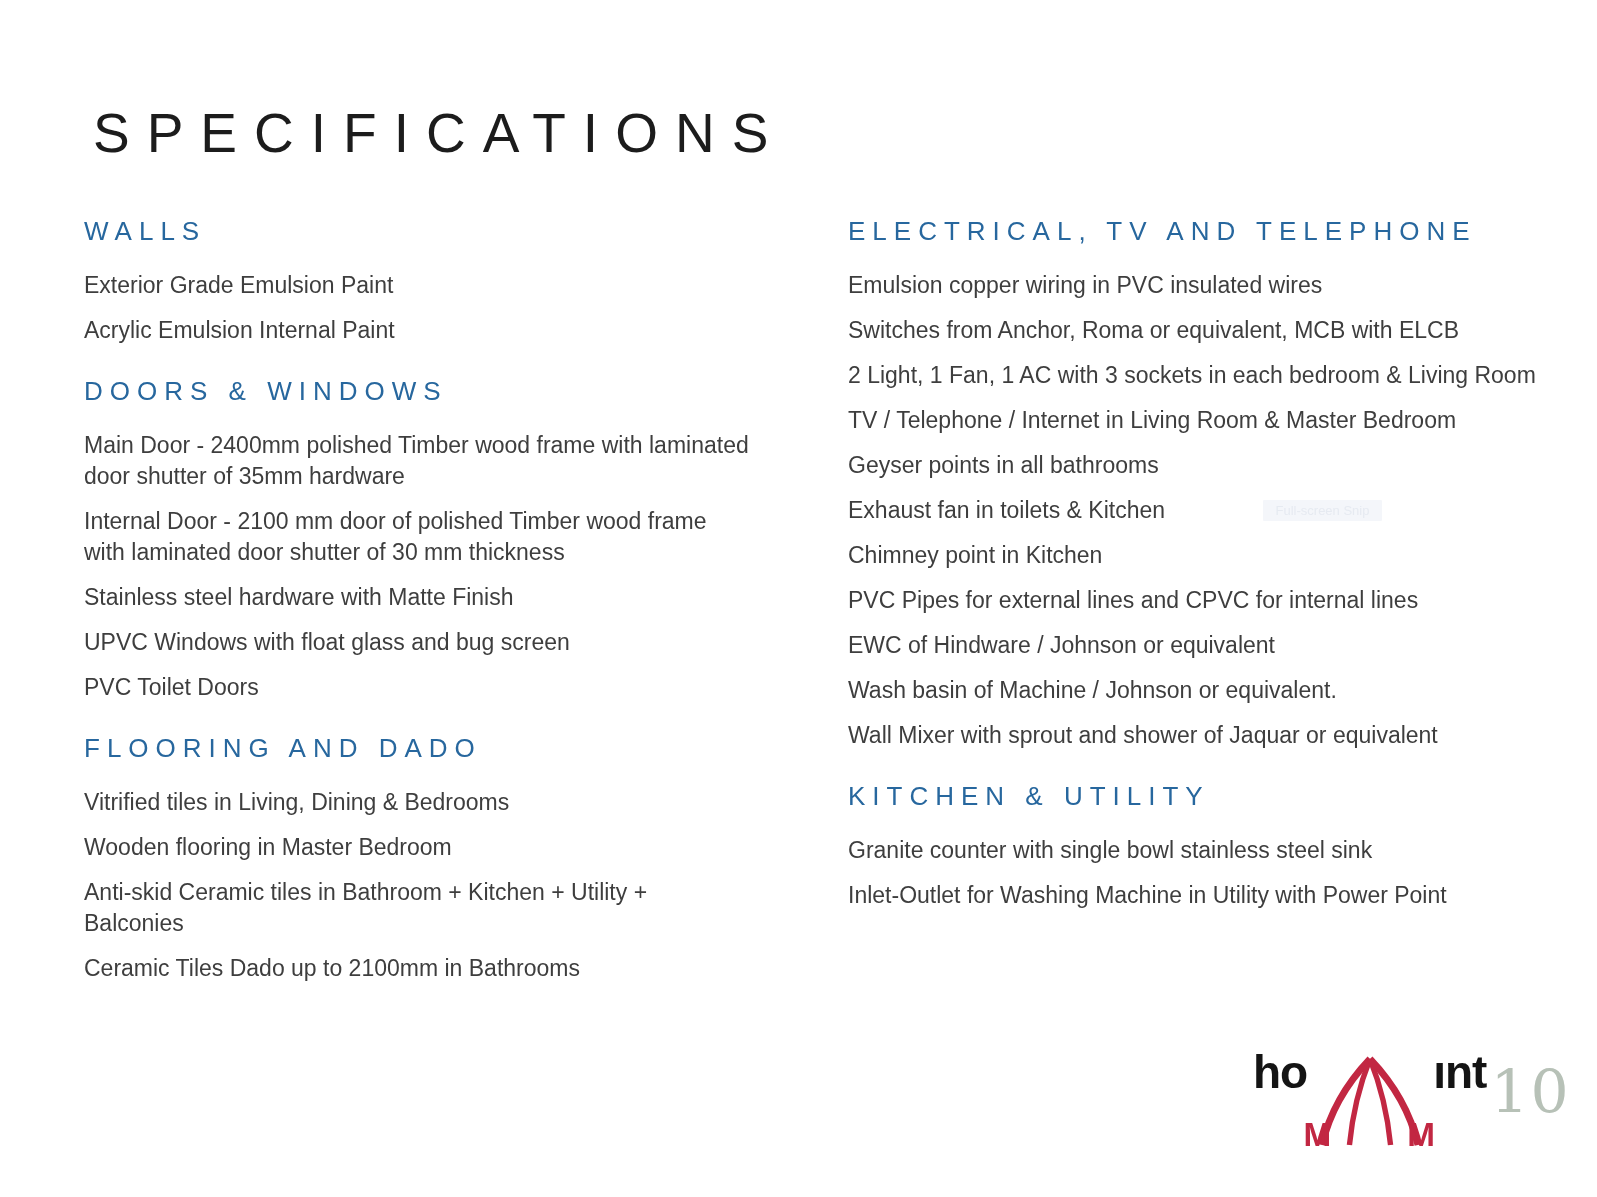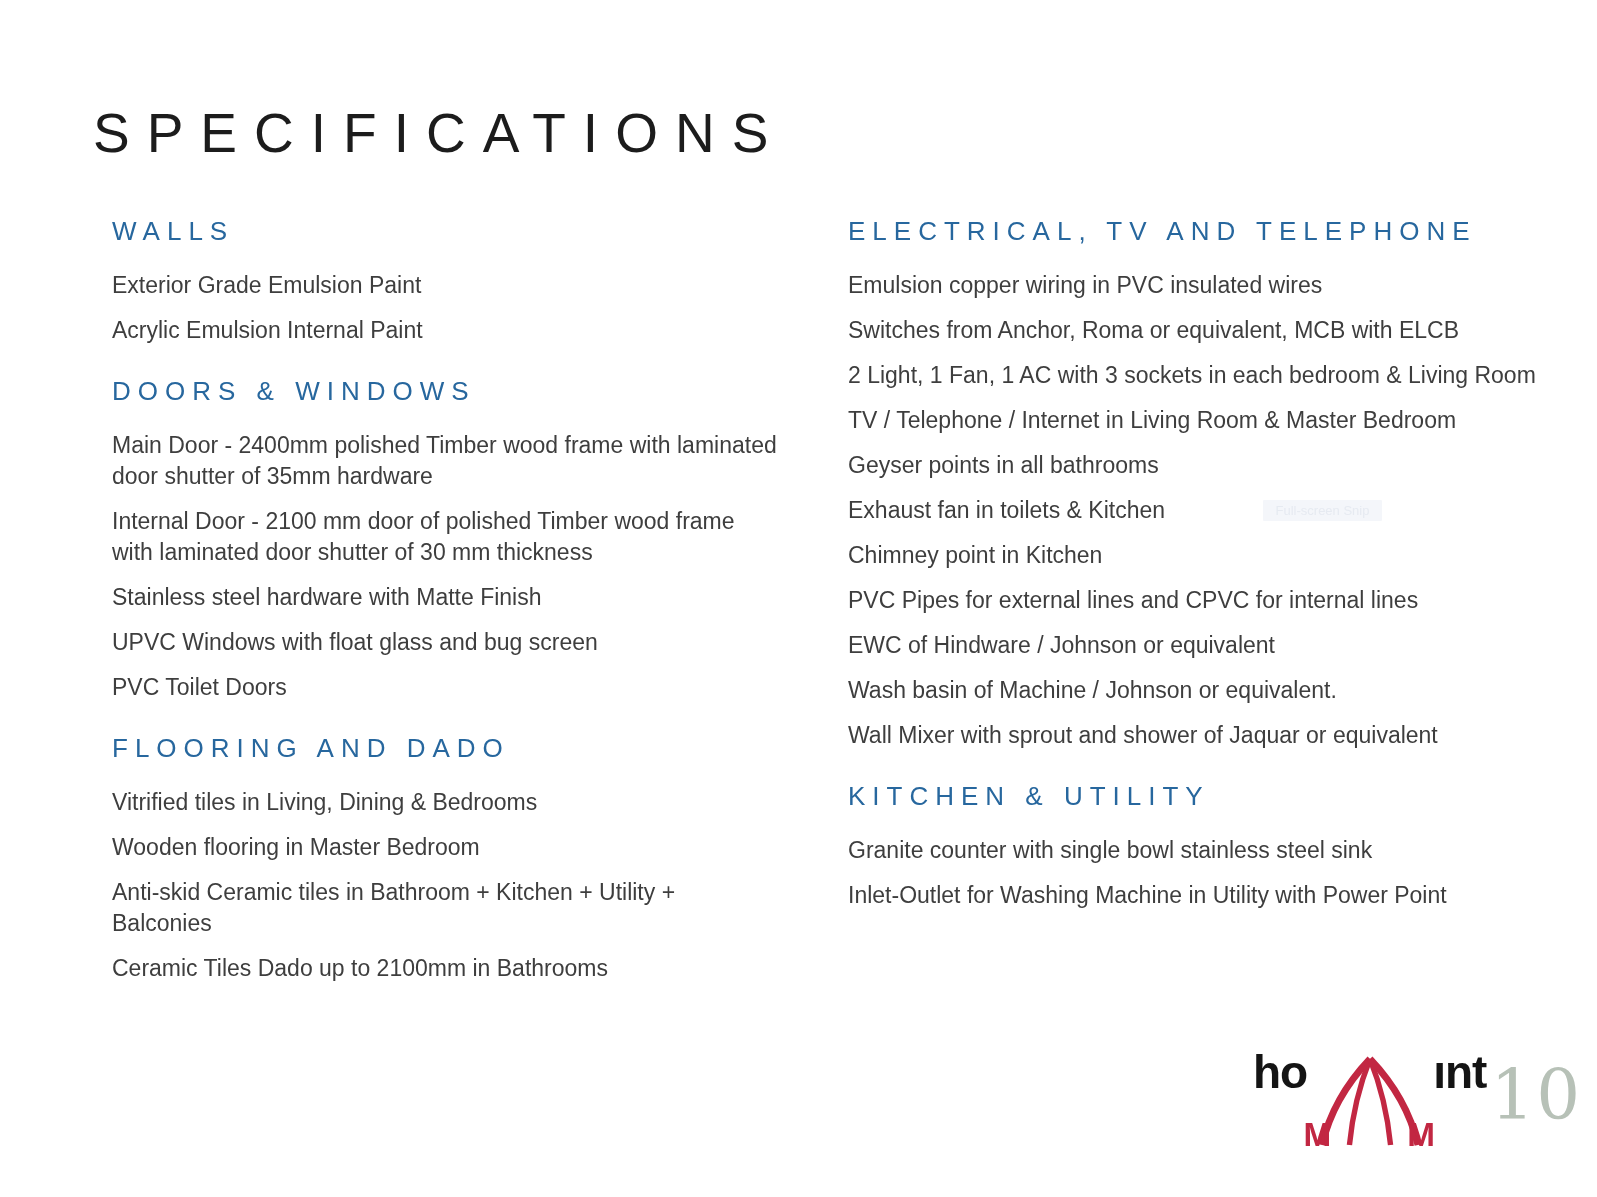"WALLS" .column-left { left: 112px -> 84px }
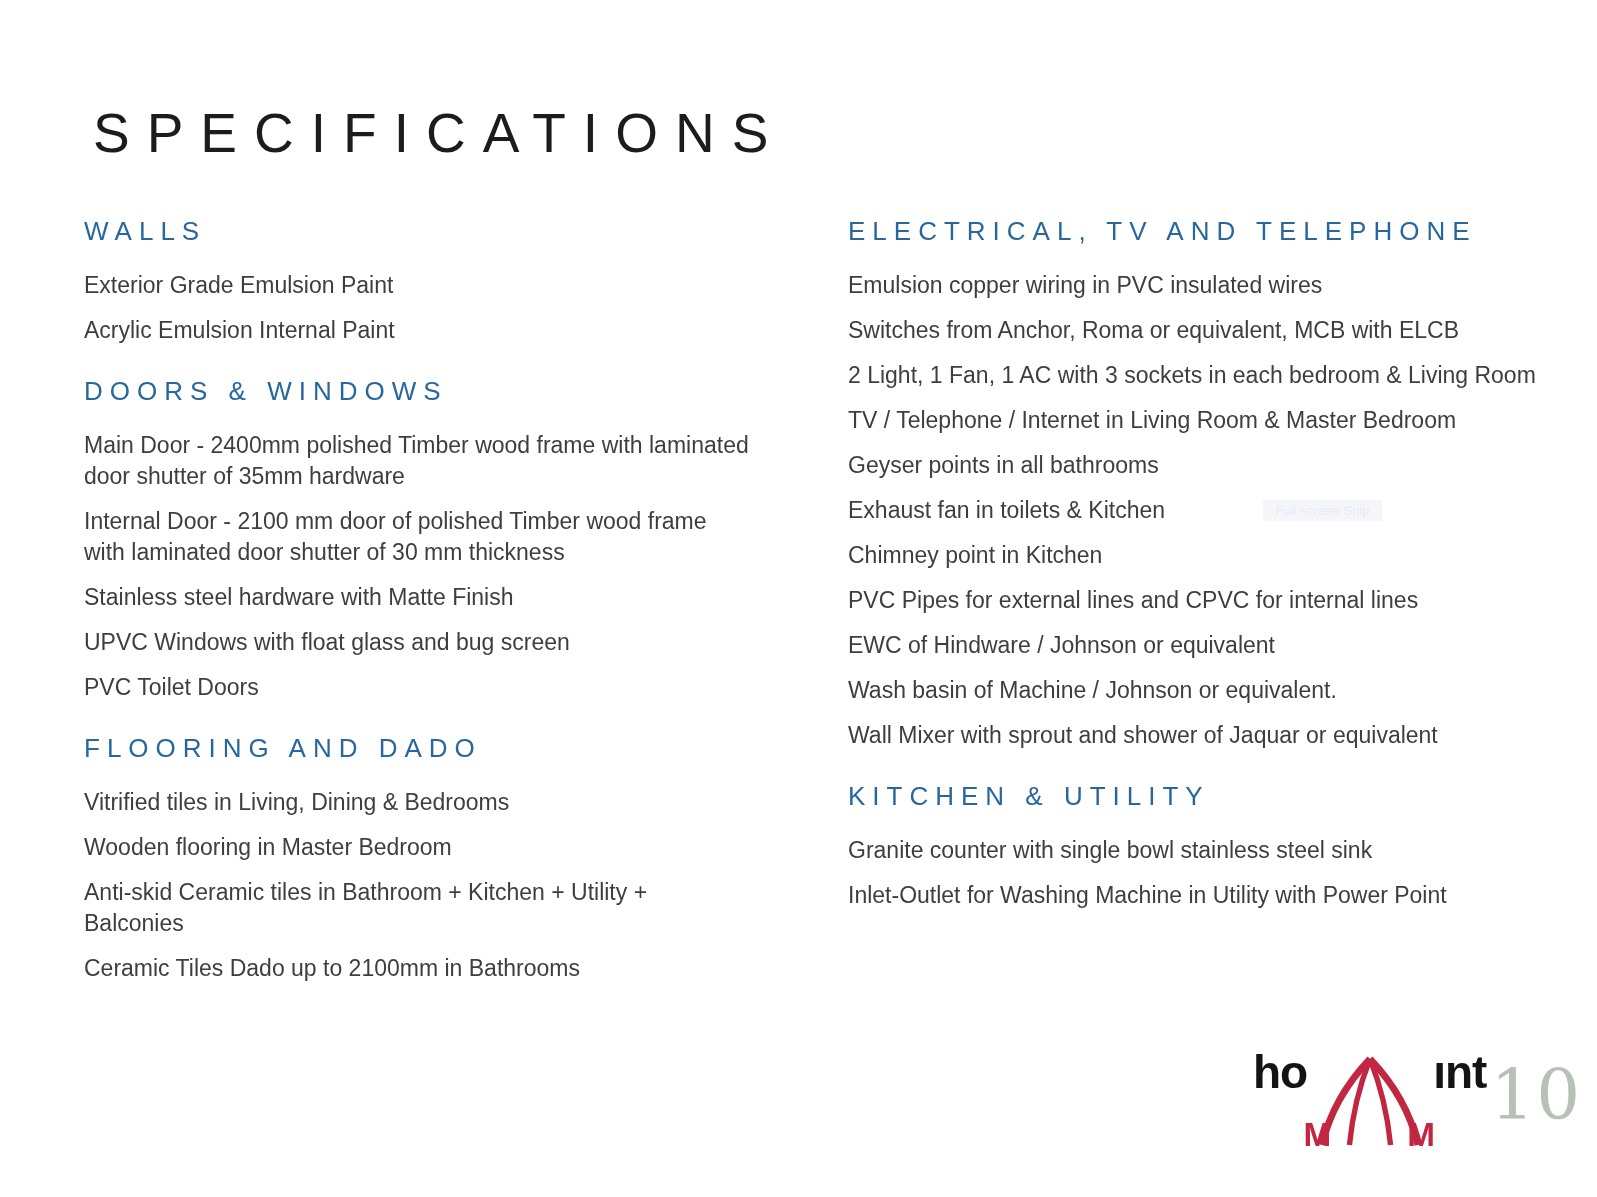"10" .logo-page-number { font-size: 69px -> 60px }
